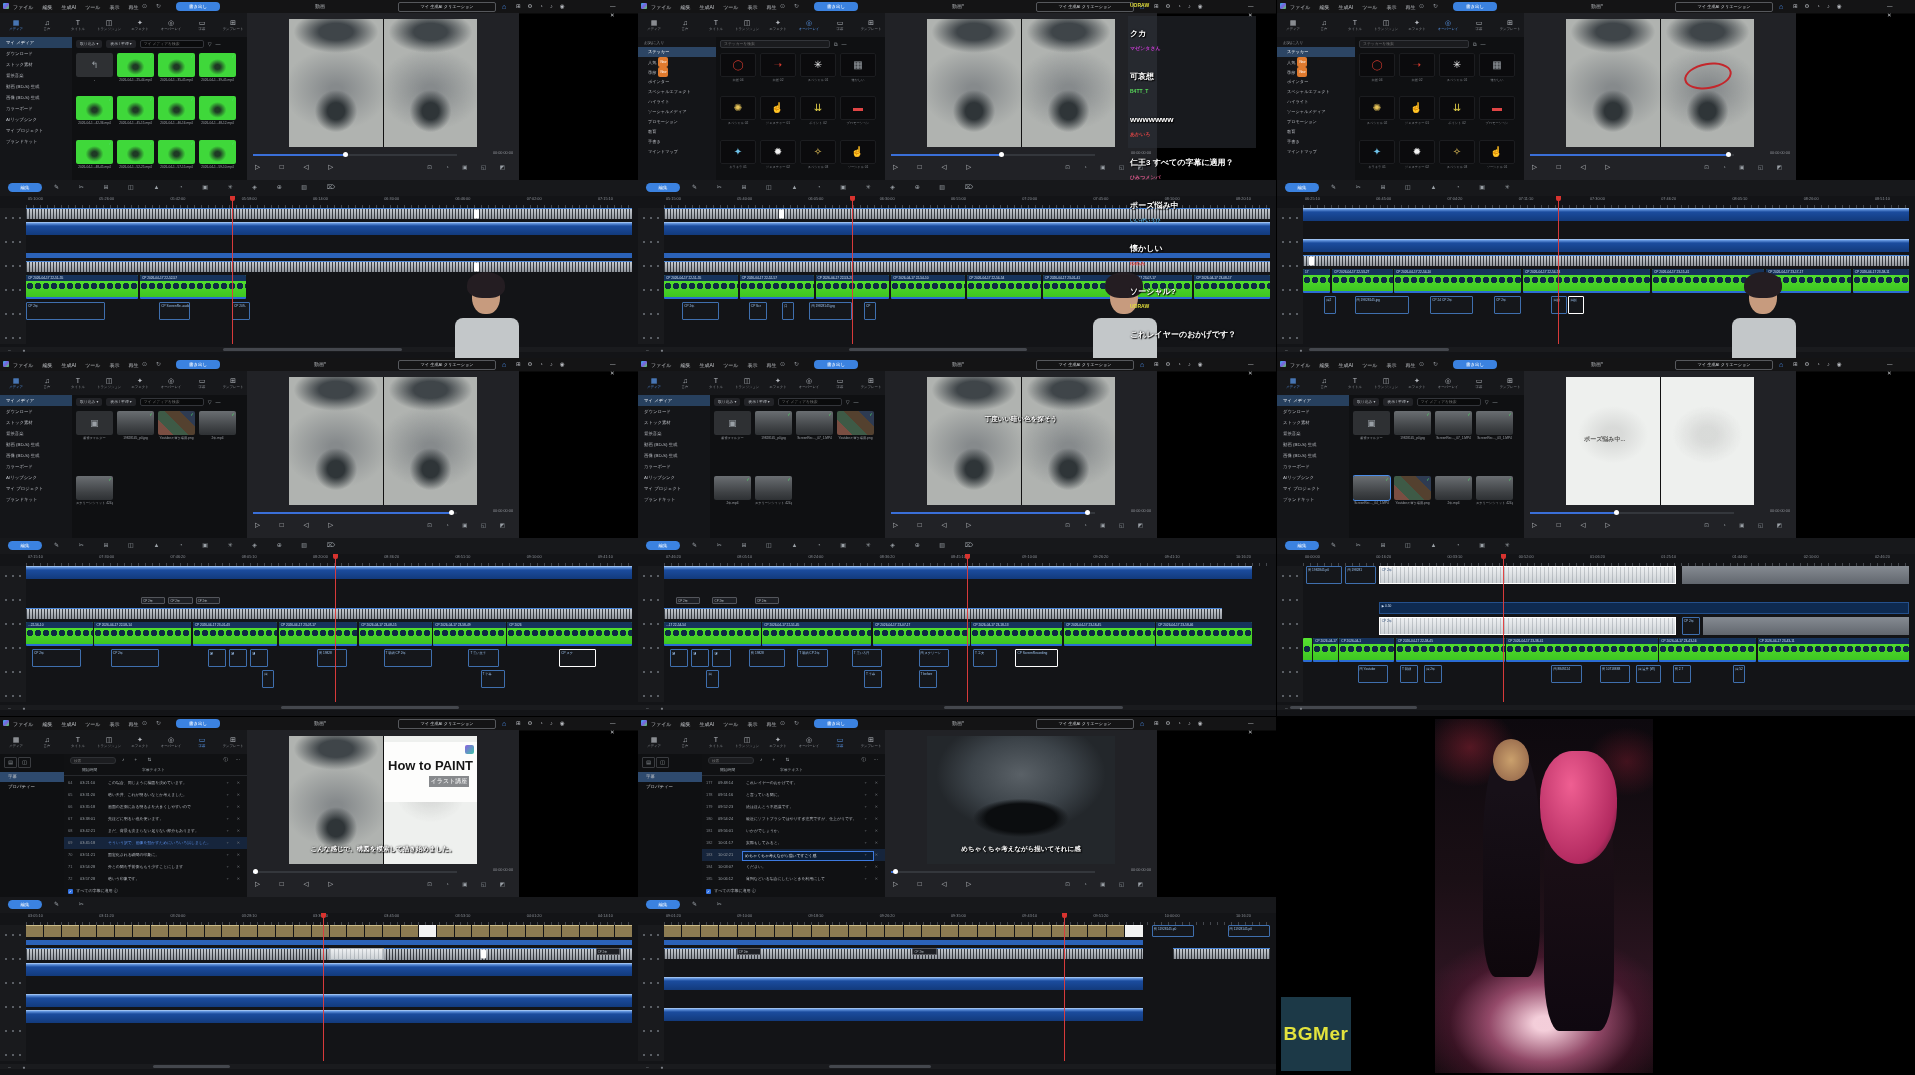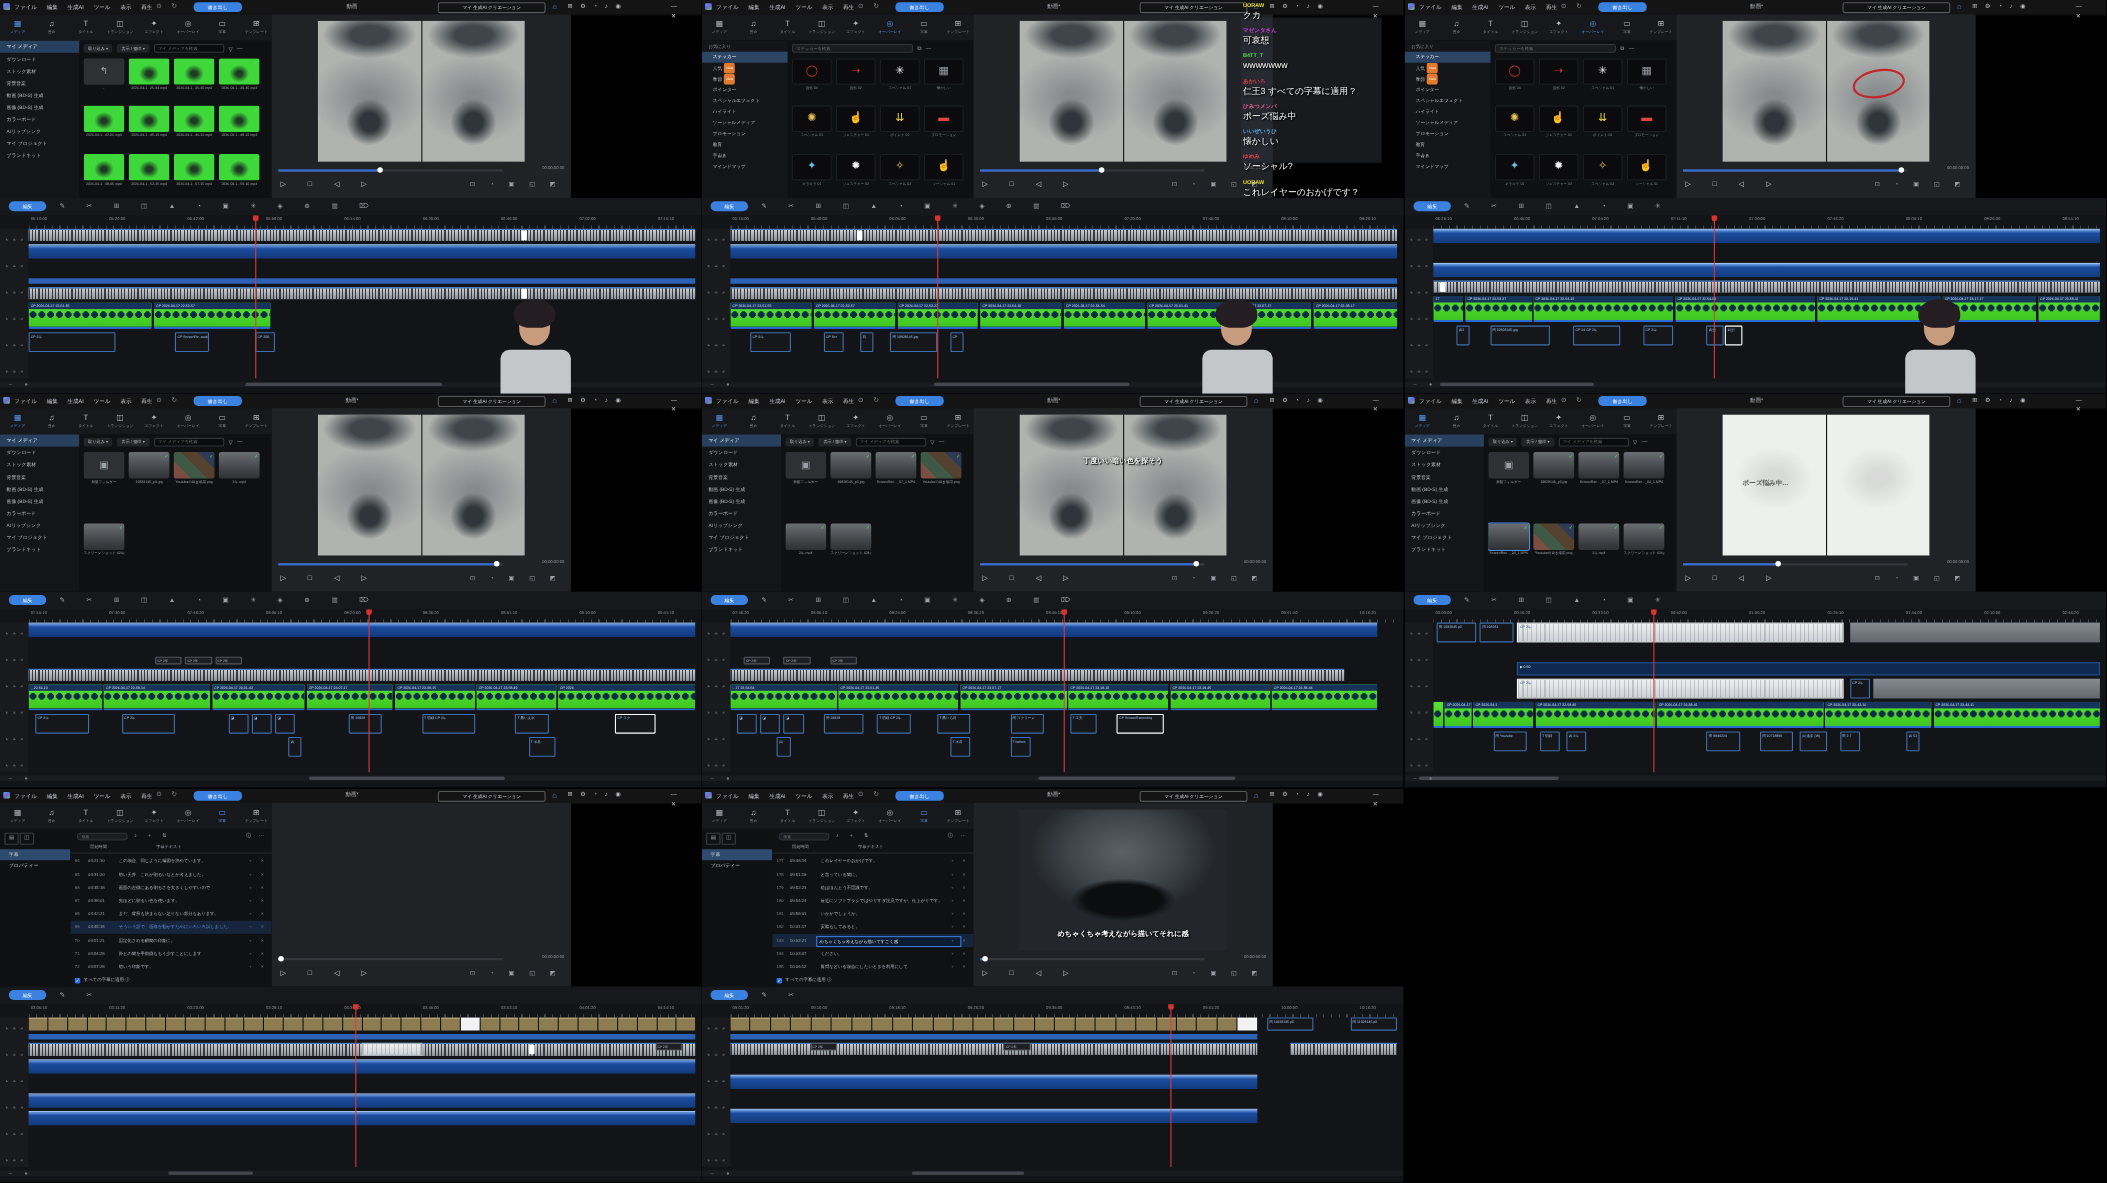"クカ" .ctext { font-weight: normal -> bold; margin-top: none -> 20px }
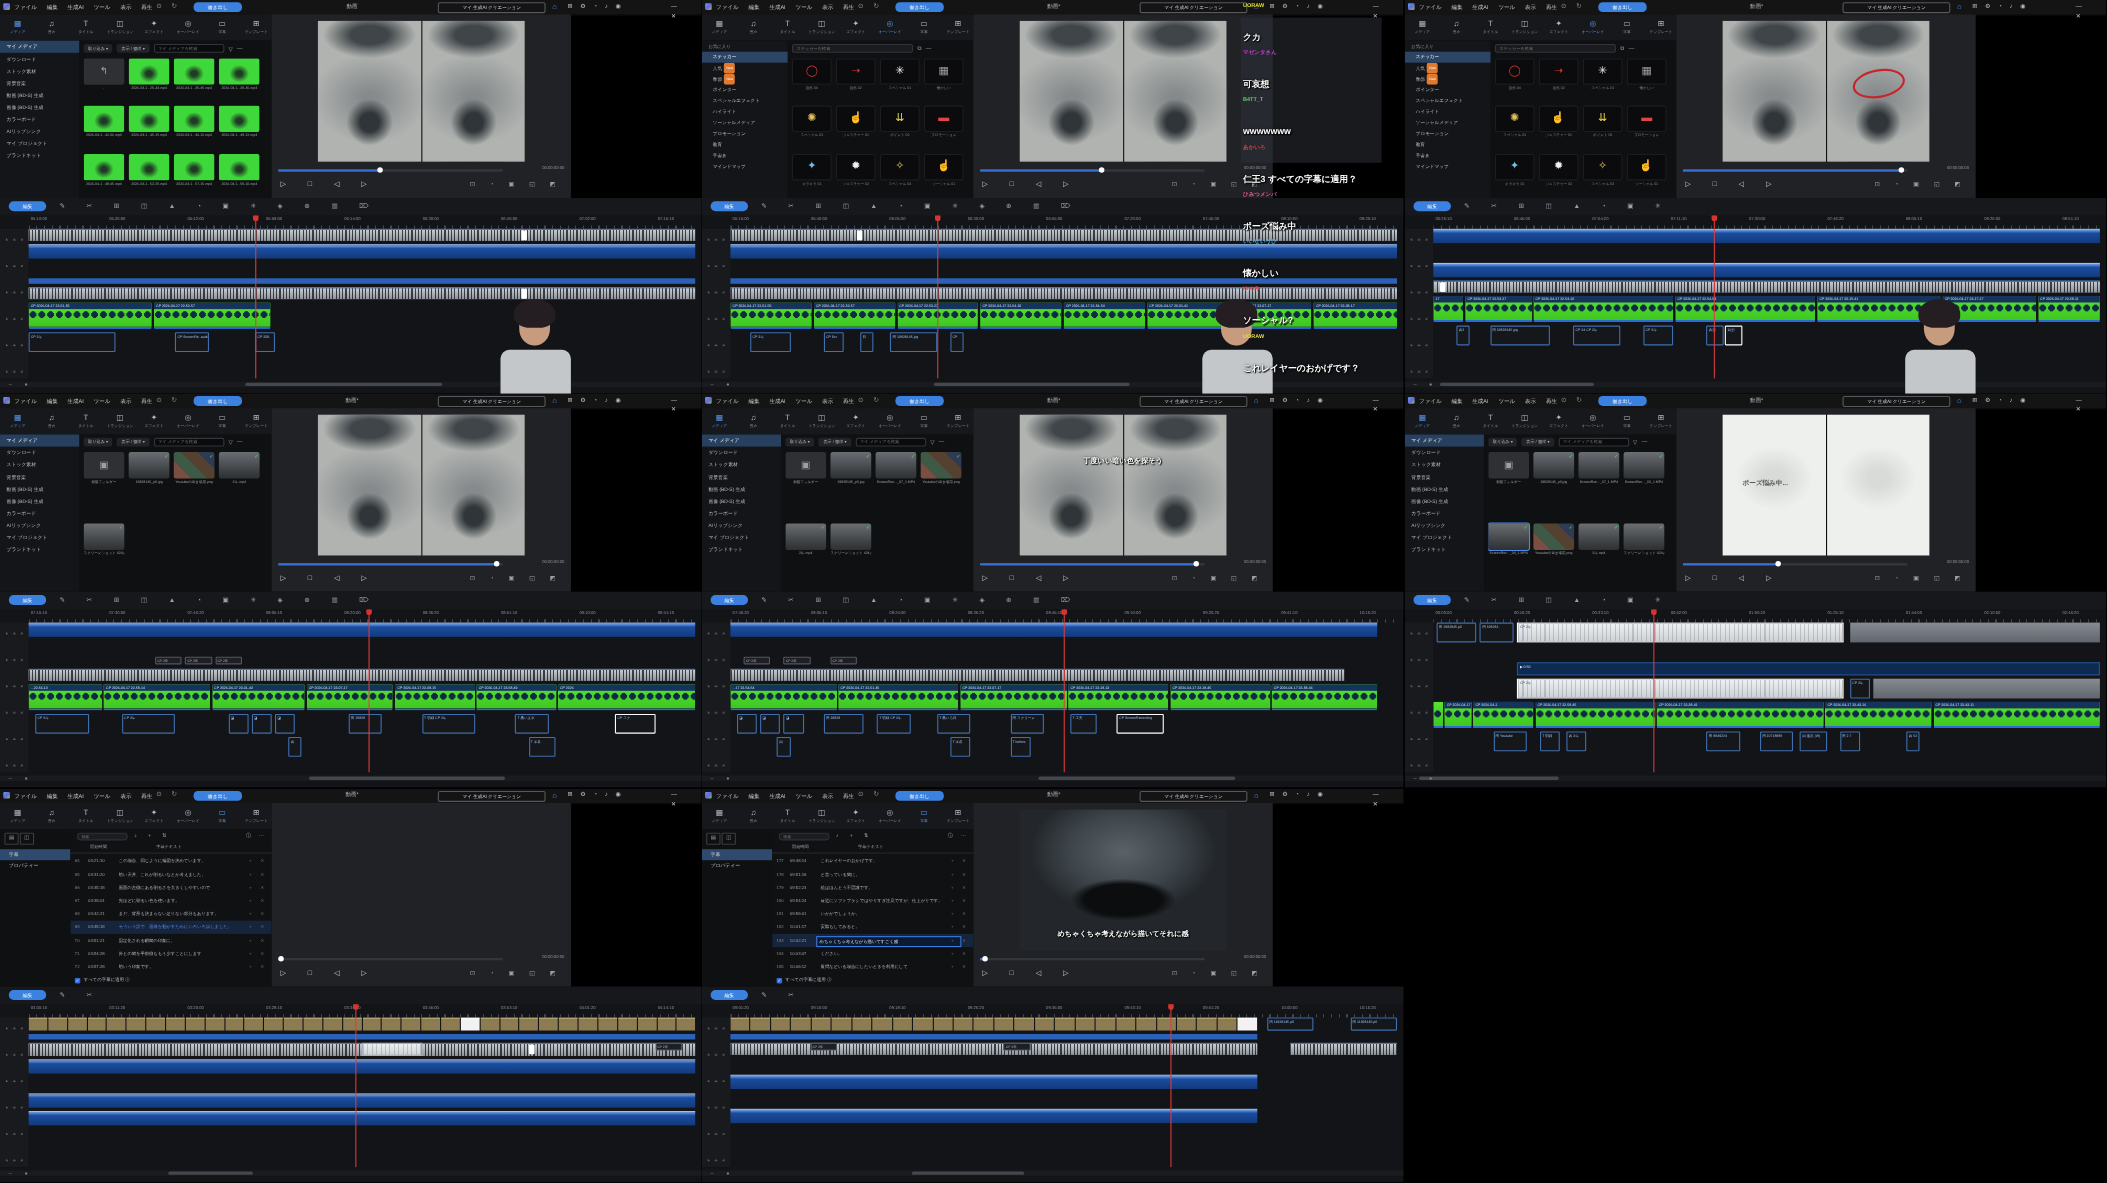"How to PAINT" div.pv { html: none -> <div> <div></div> <div></div> <div> <span></span> <span>How to PAINT</span> <span>イラスト講座</span> </div> <div>こんな感じで、構図を模索して描き始めました。</div> </div> }
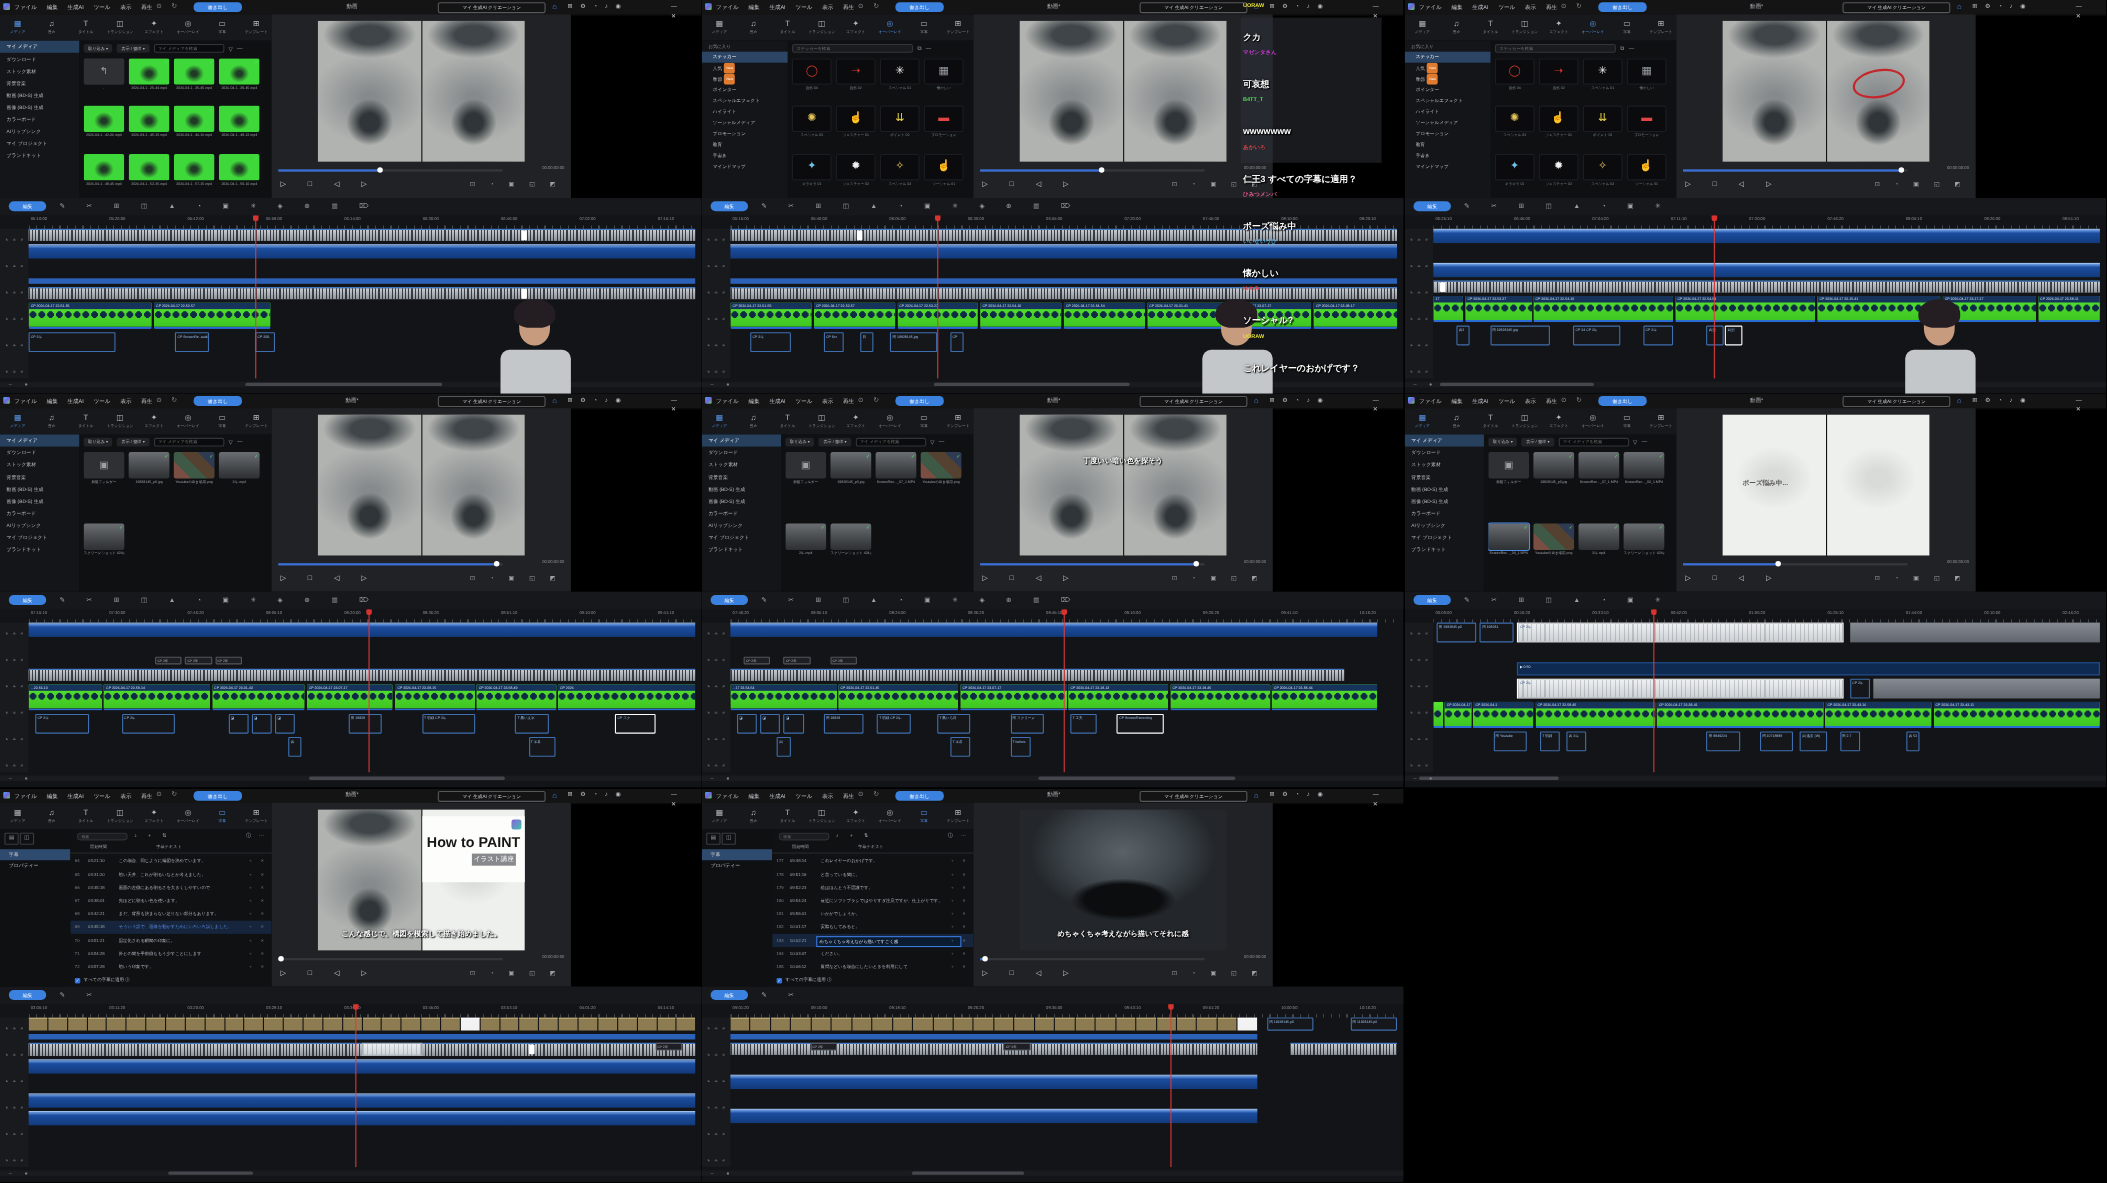"BGMer" div.cell { html: none -> <div> <div> <span>BGMer</span> </div> <div> <div></div> <div></div> </div> </div> }
